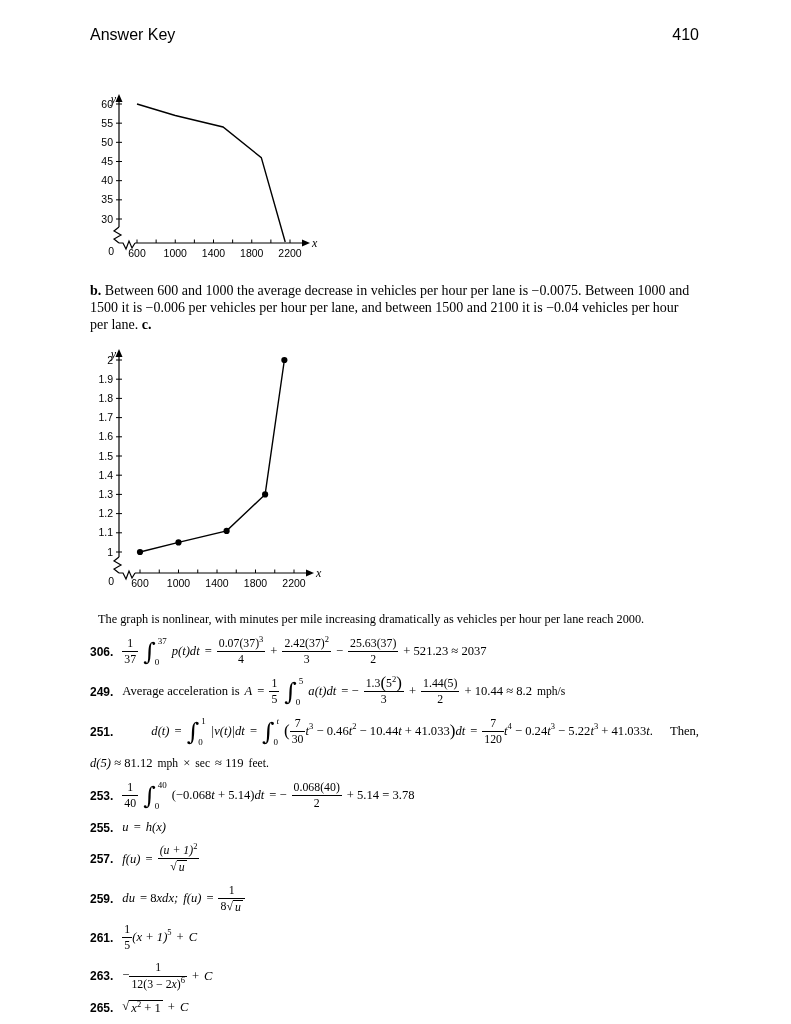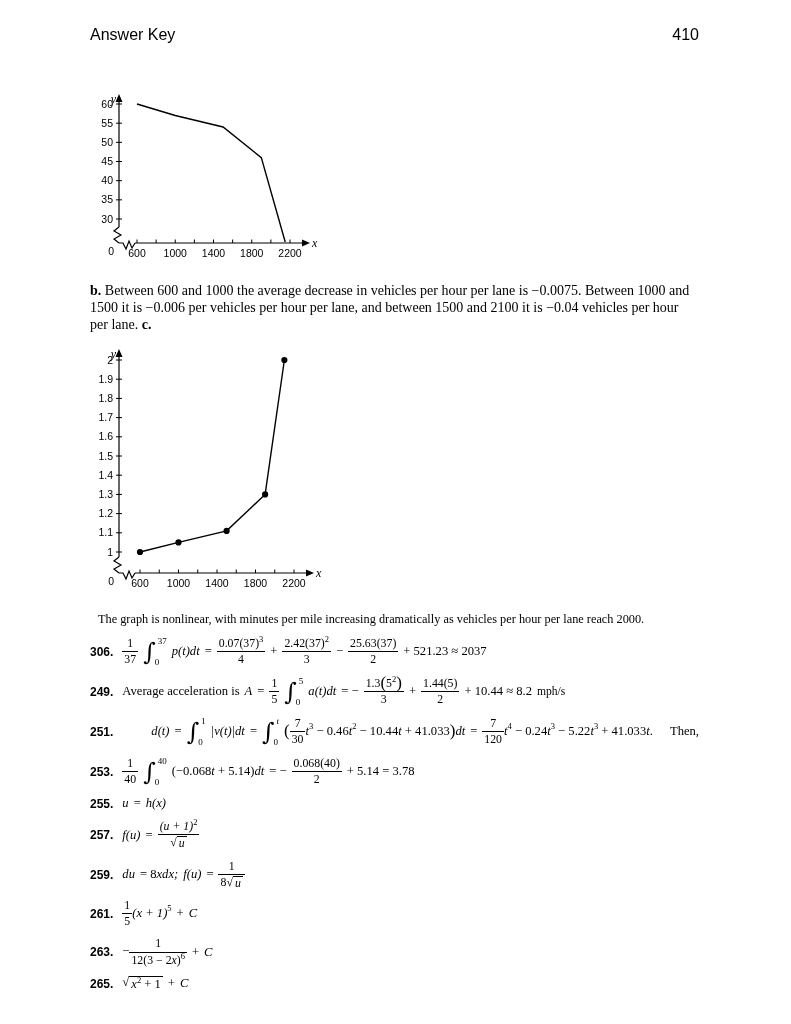"d(5) ≈ 81.12" div.ans { html: none -> <div> <span><span>d(5)</span> <span>≈ 81.12</span></span> <span>mph</span> <span>×</span> <span>sec</span> <span>≈ 119</span> <span>feet.</span> </div> }
